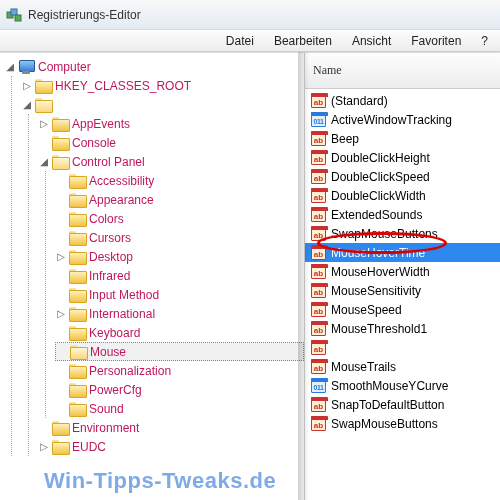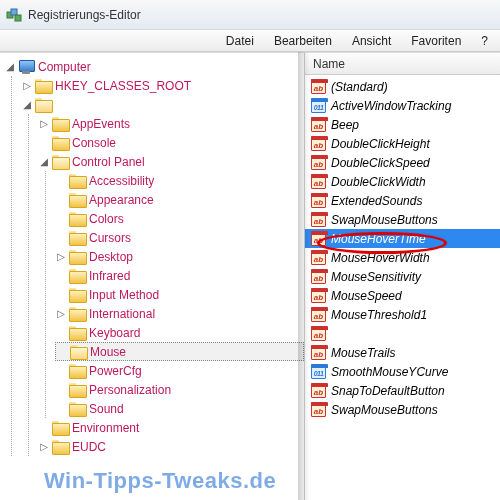"Name" .listhead { font-family: none -> Liberation Serif, serif; height: 22px -> 36px }
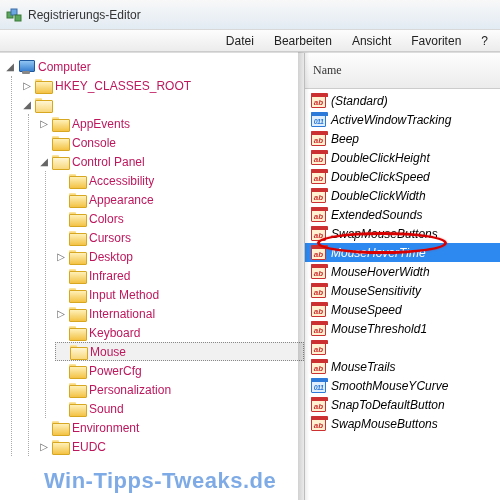"ab" .listbody { font-style: italic -> none }
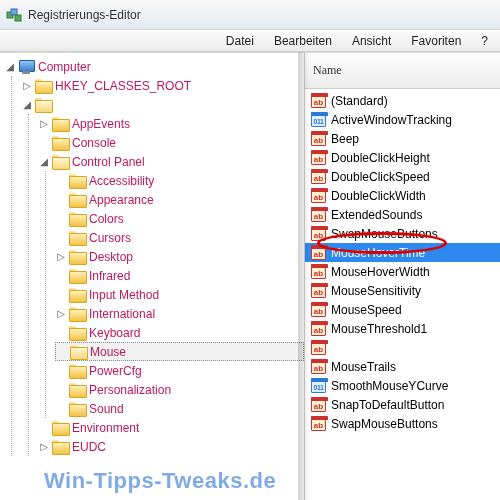"PowerCfg" div.row { order: before "Personalization" -> after "Personalization" }
